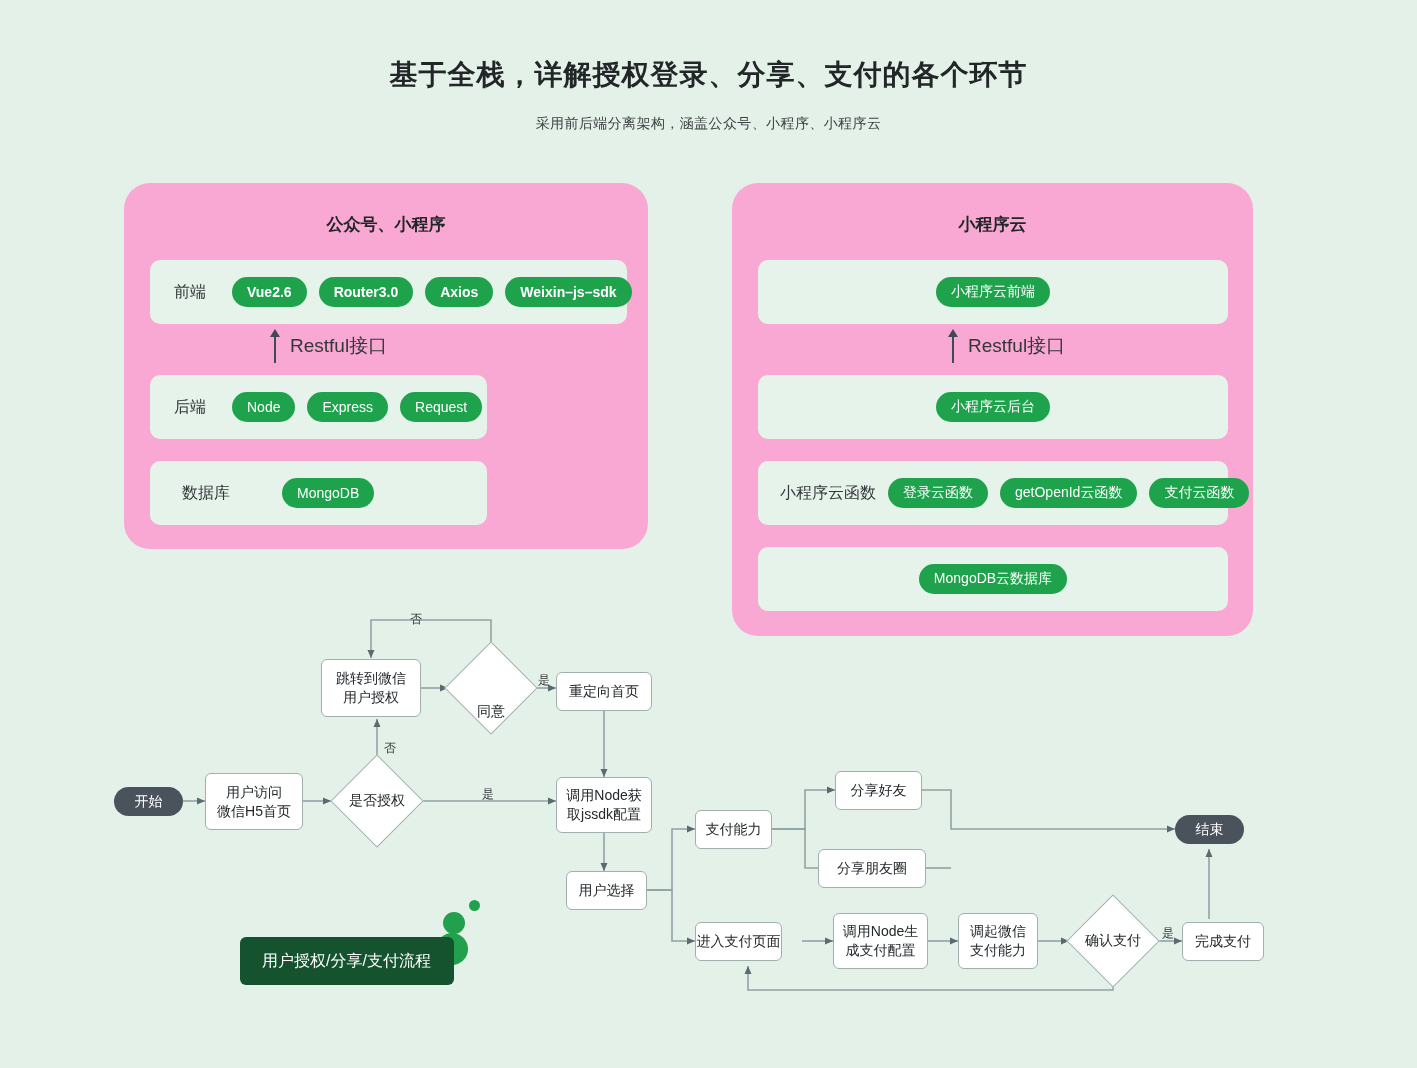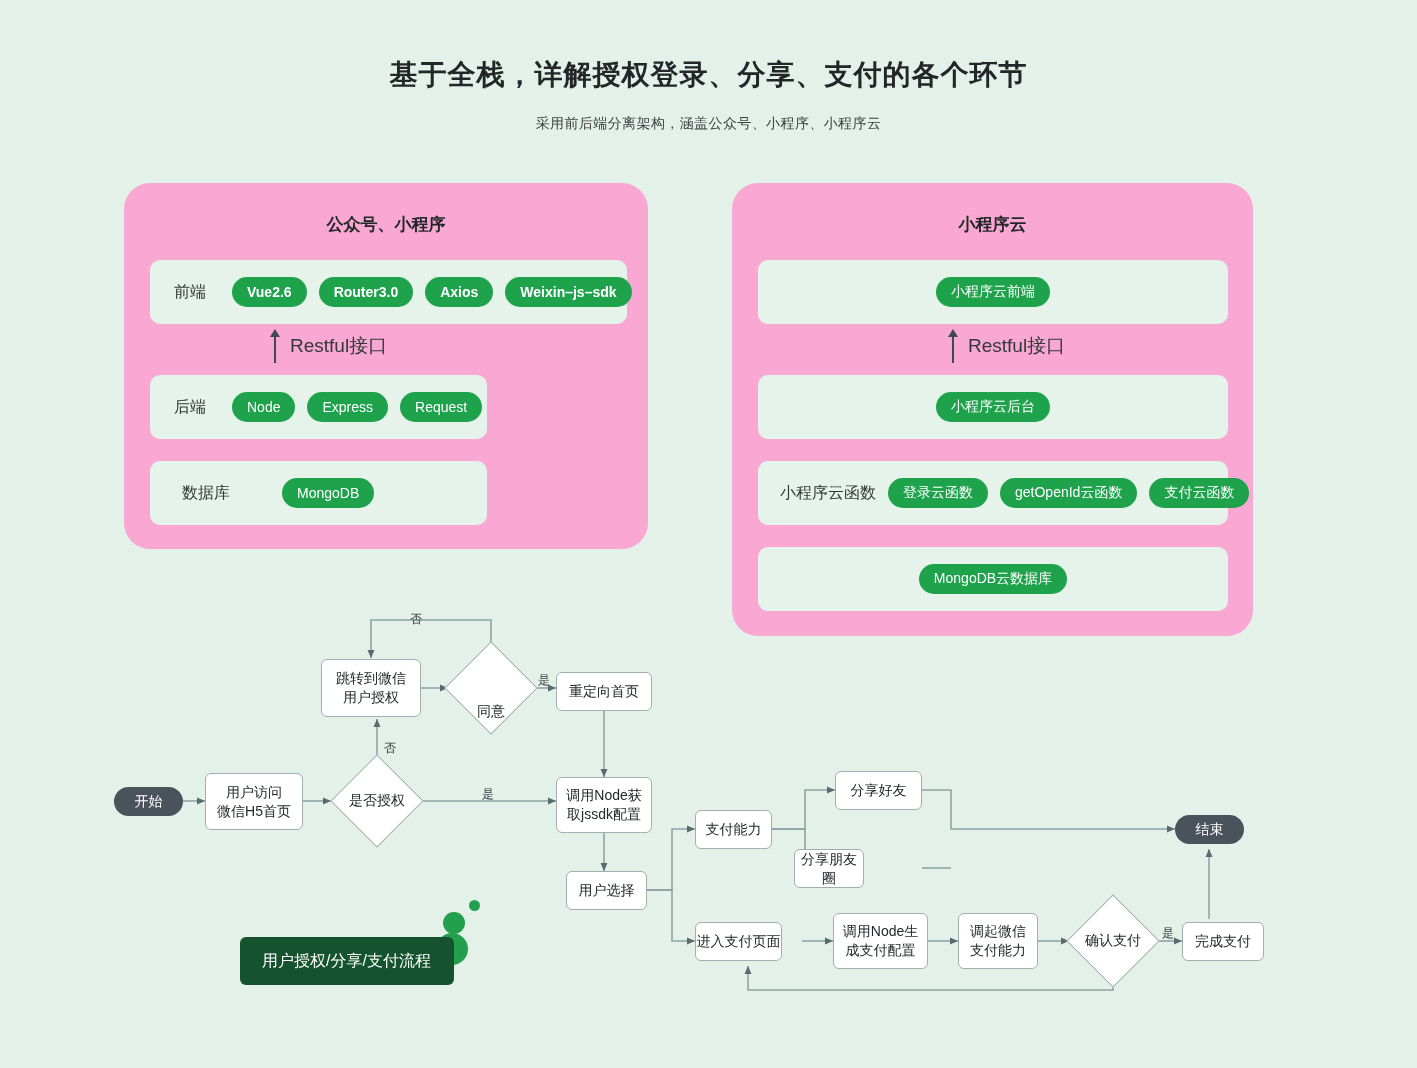"分享朋友圈" div.node { left: 794px -> 818px; width: 70px -> 108px }
